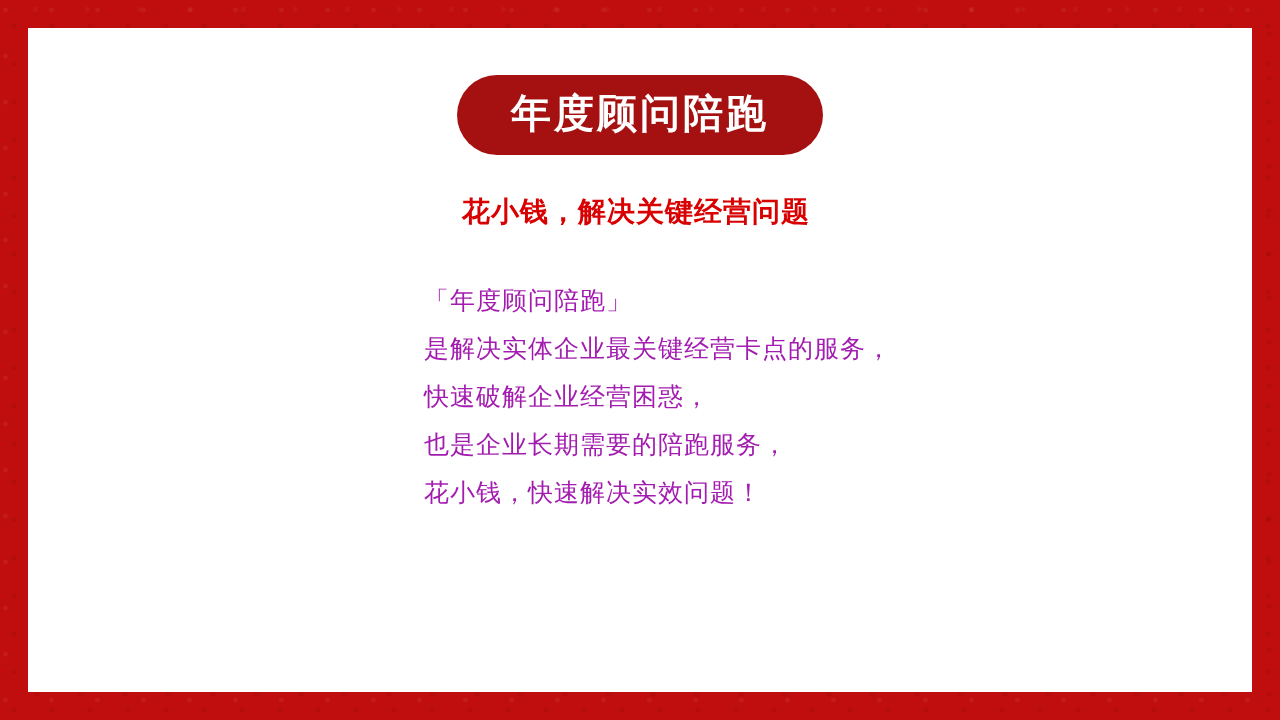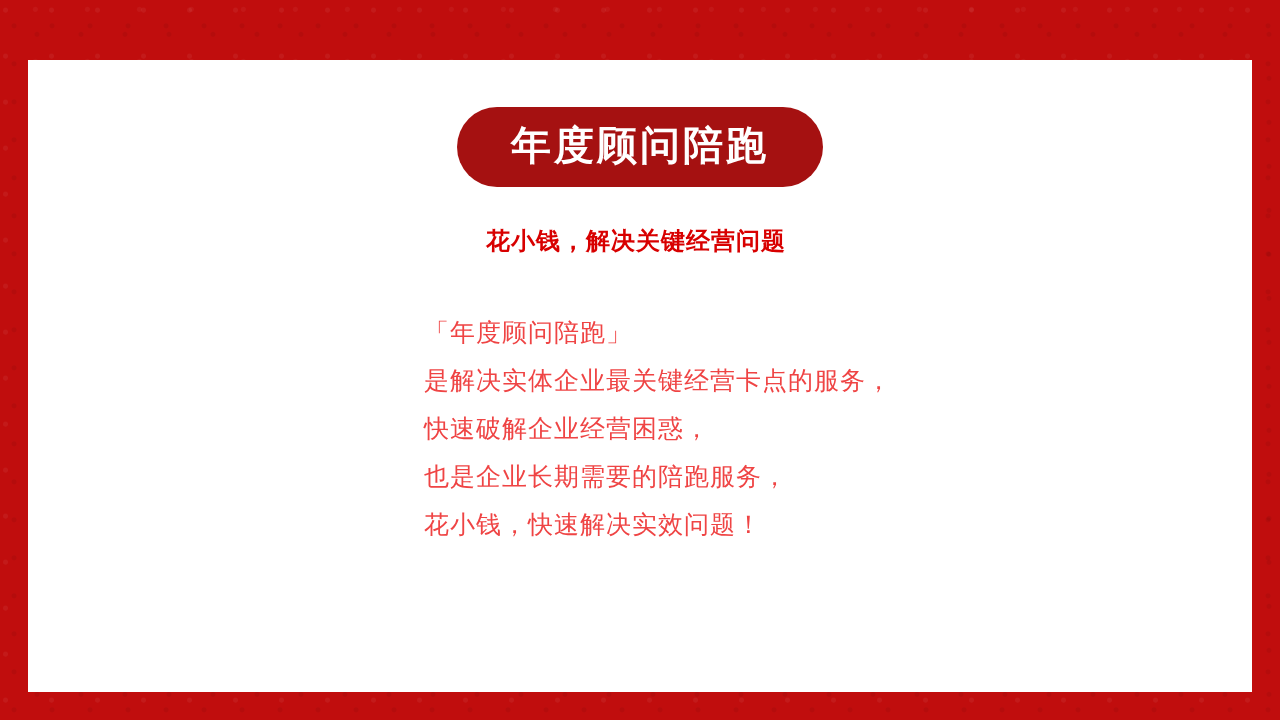"年度顾问陪跑" .canvas { margin-top: 32px -> none }
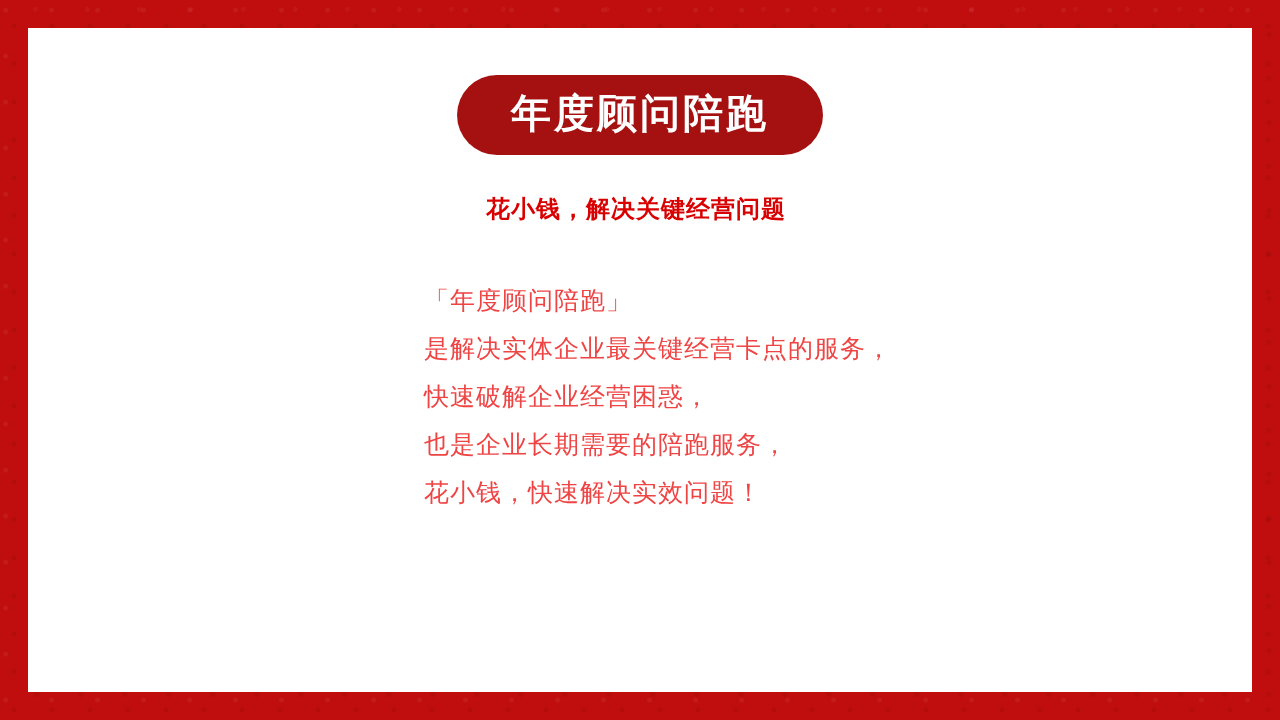"花小钱，解决关键经营问题" .subtitle { font-size: 24px -> 28px }
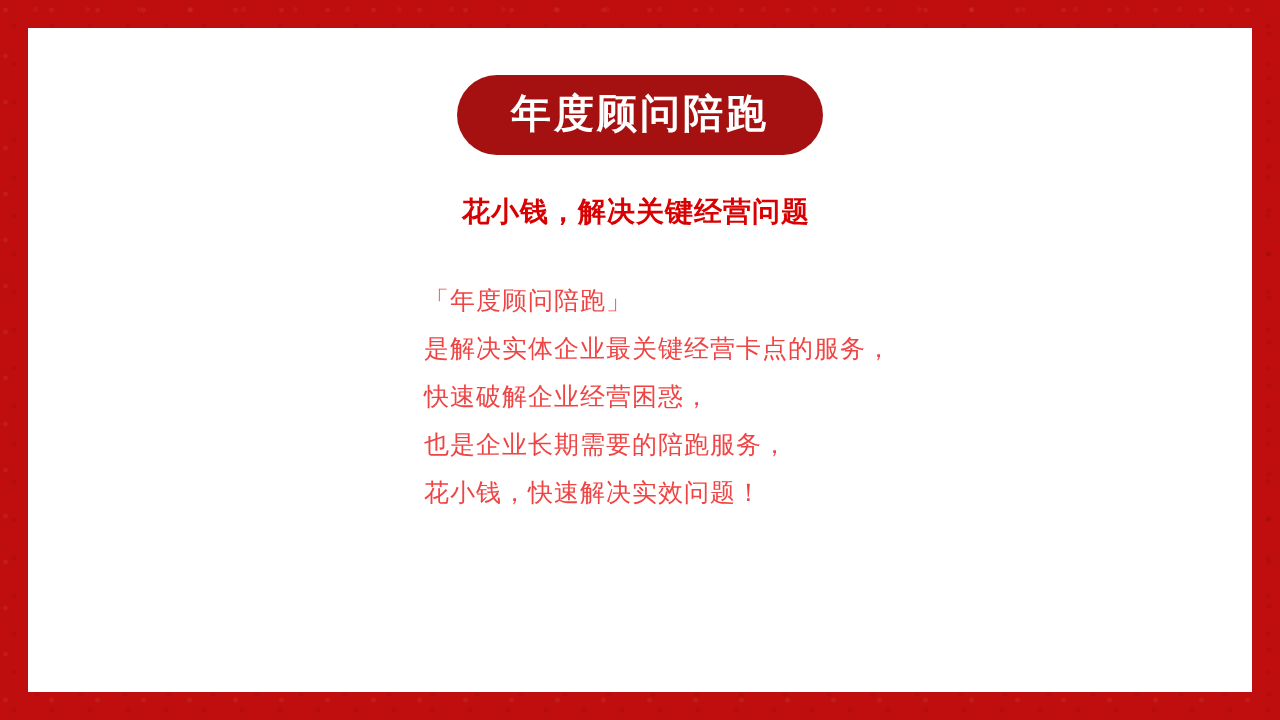"「年度顾问陪跑」" .body-block { color: #ef4444 -> #a21caf }
